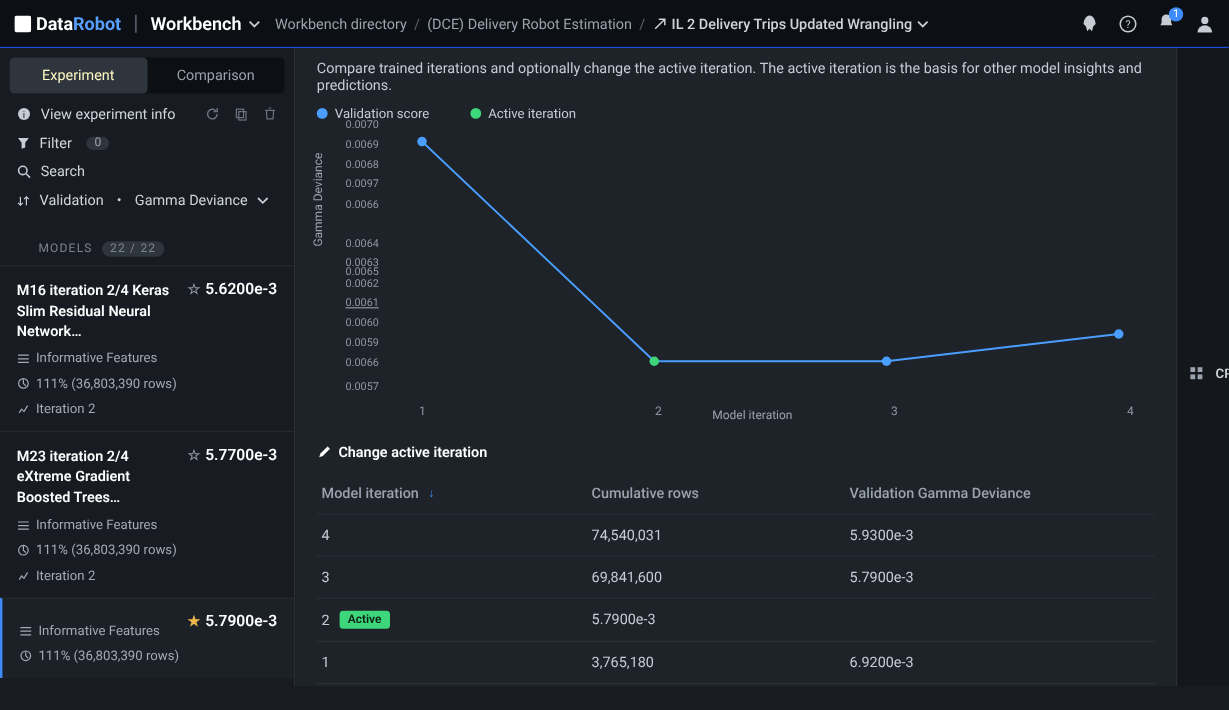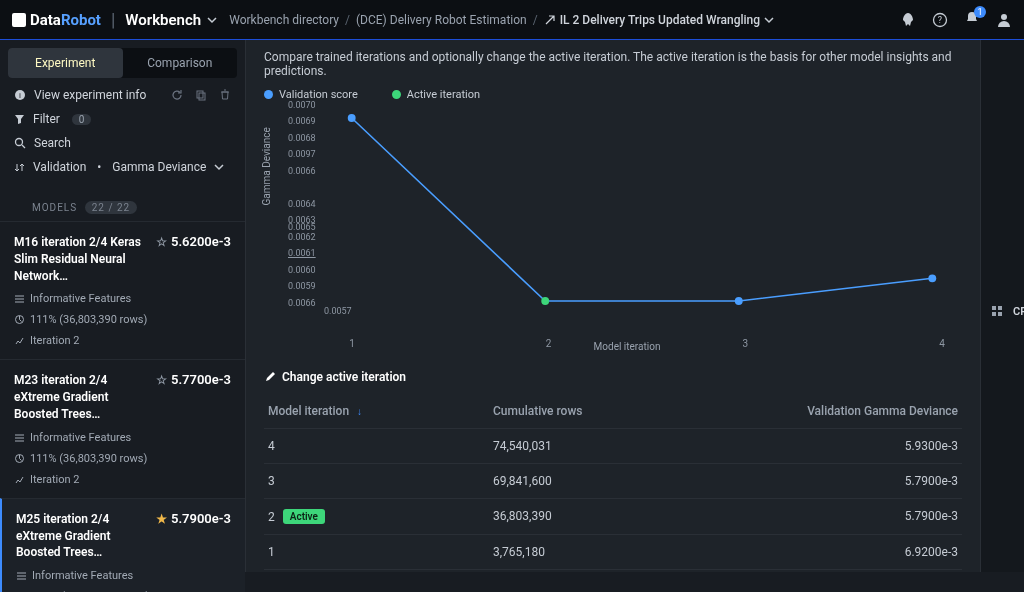"0.0057" div.ytick { margin-left: 36px -> none; top: 206px -> 218px }
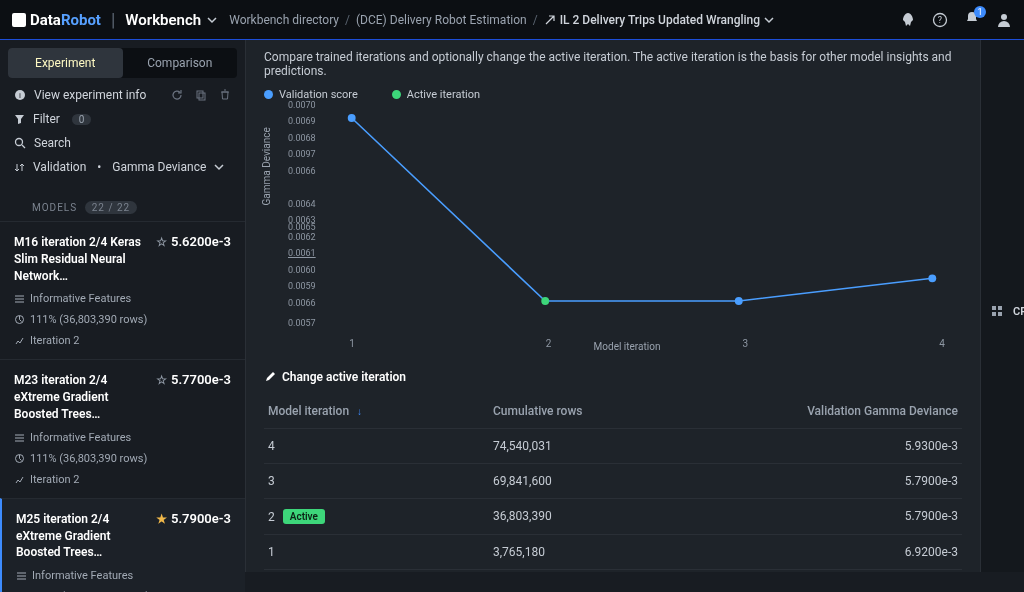"Validation Gamma Deviance" .col3 { text-align: right -> none }
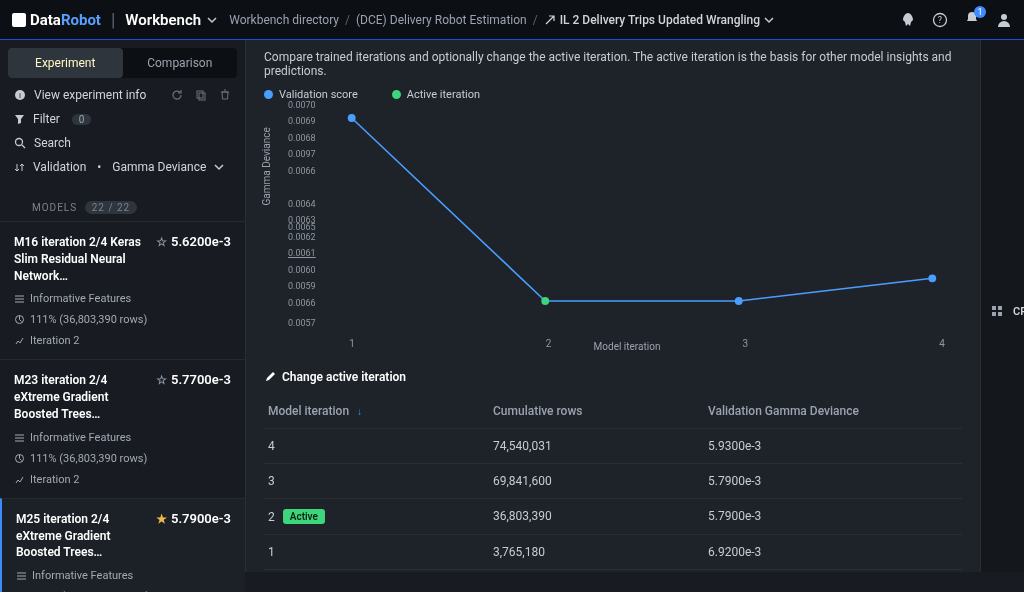"M25 iteration 2/4 eXtreme Gradient" div.model-title { html: <div>M25 iteration 2/4 eXtreme Gradient Boosted Trees…</div> -> none }
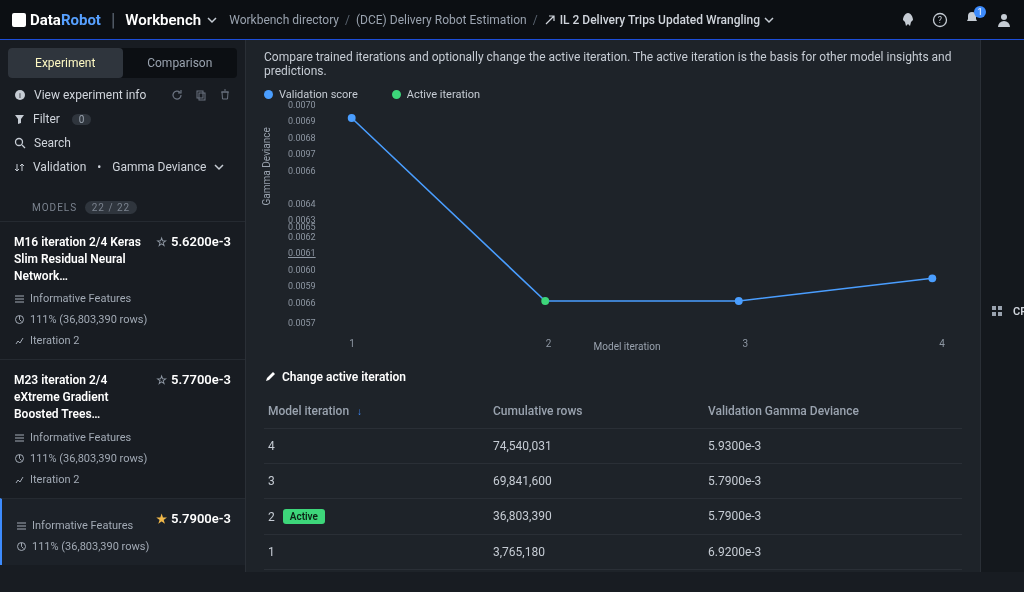"36,803,390" div.col2 { html: <div>36,803,390</div> -> none }
